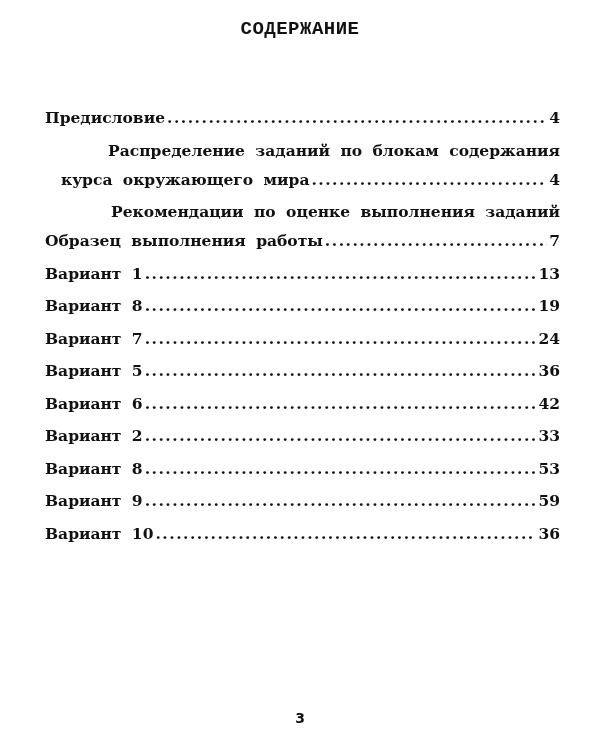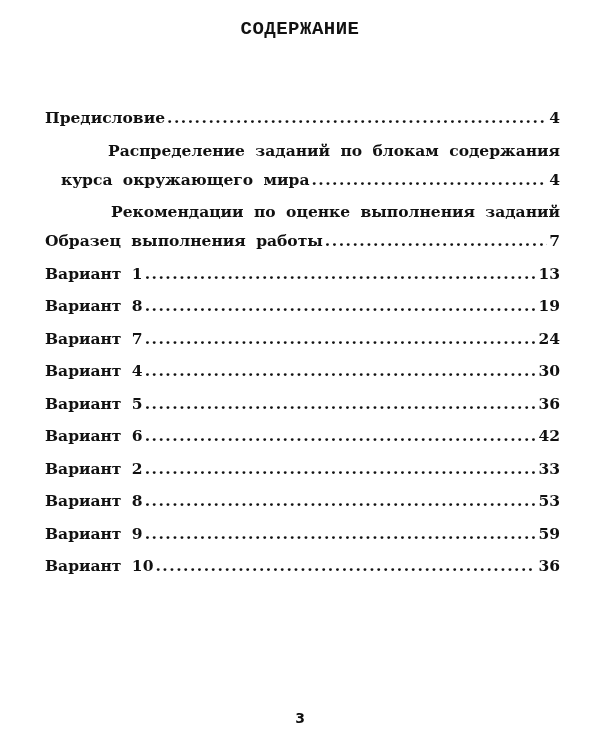"Вариант 4" div.row { html: <div> <span>Вариант 4</span> <span></span> <span>30</span> </div> -> none }
